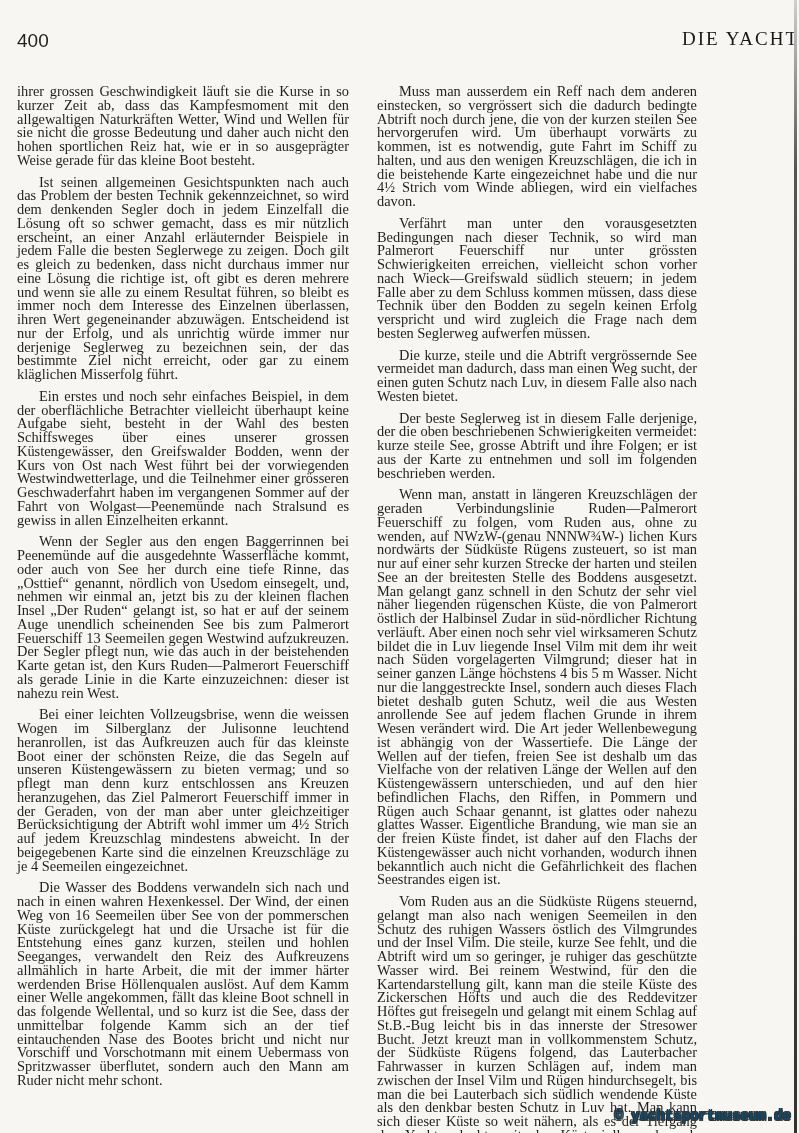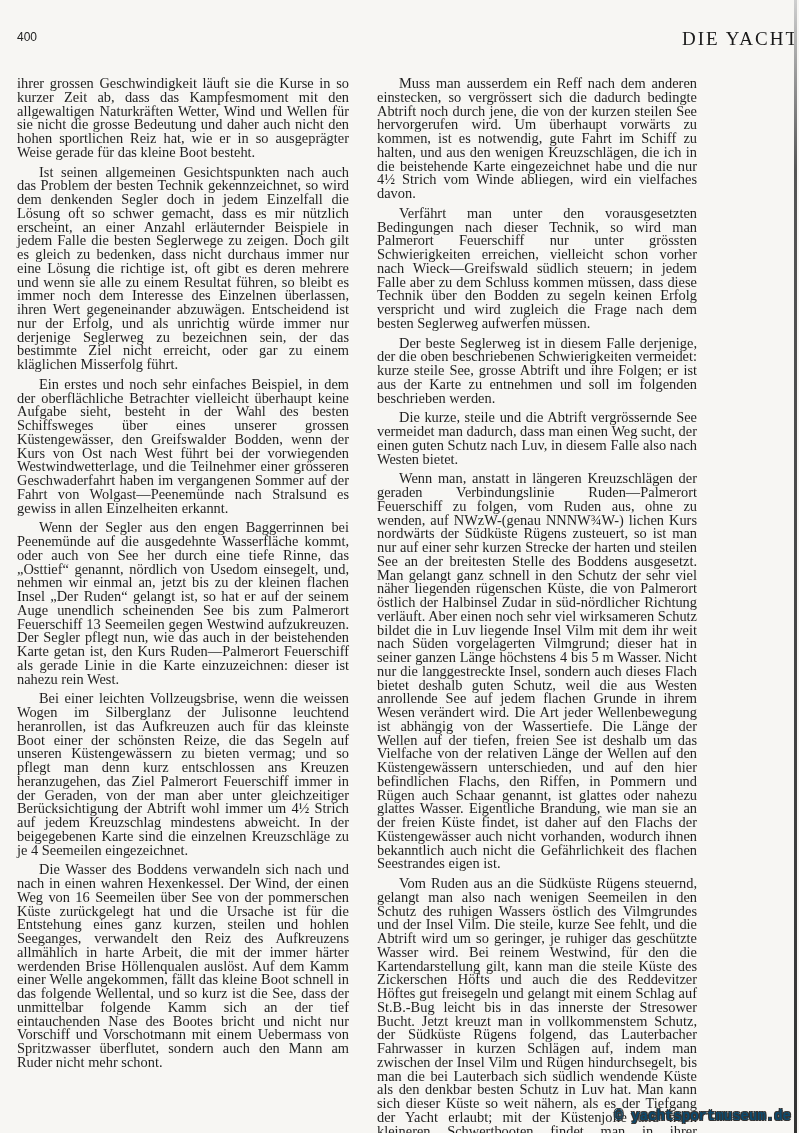"400" .page-number { font-size: 12px -> 19px }
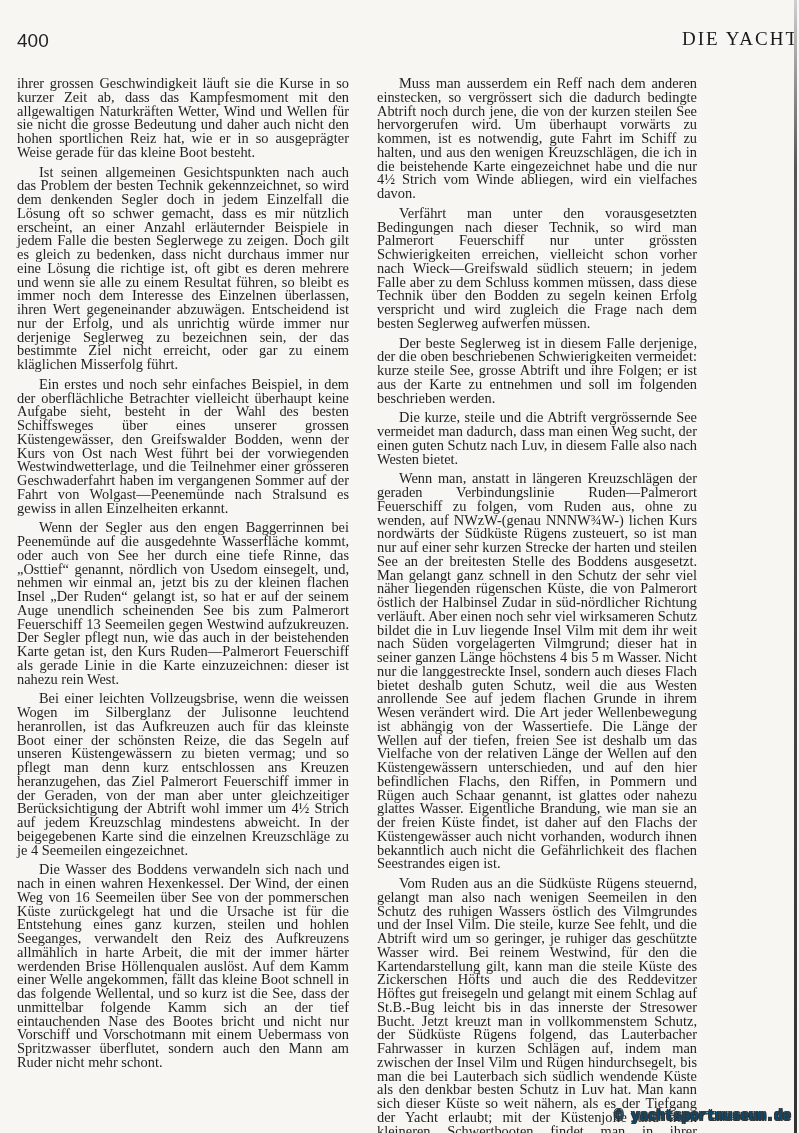"ihrer grossen Geschwindigkeit läuft sie" .column p { margin: 0 0 6px 0 -> 8px 0 6px 0 }
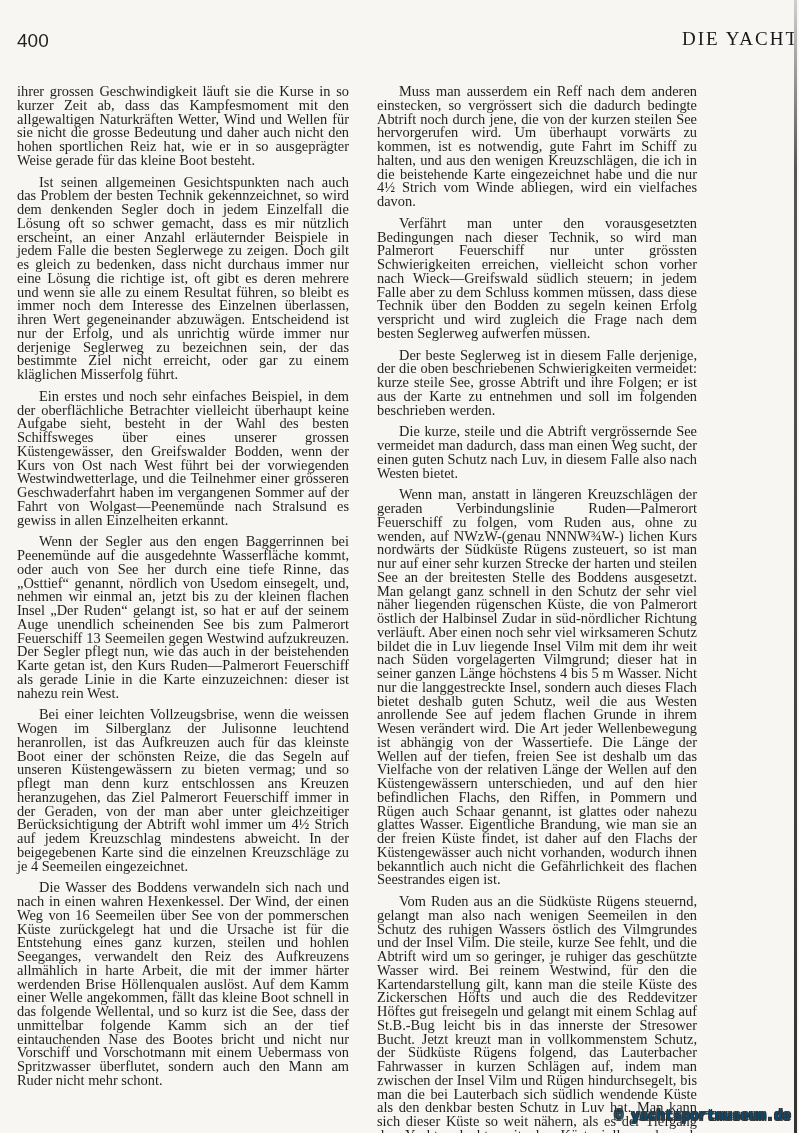"Der beste Seglerweg ist in" p { order: before "Die kurze, steile und die" -> after "Die kurze, steile und die" }
